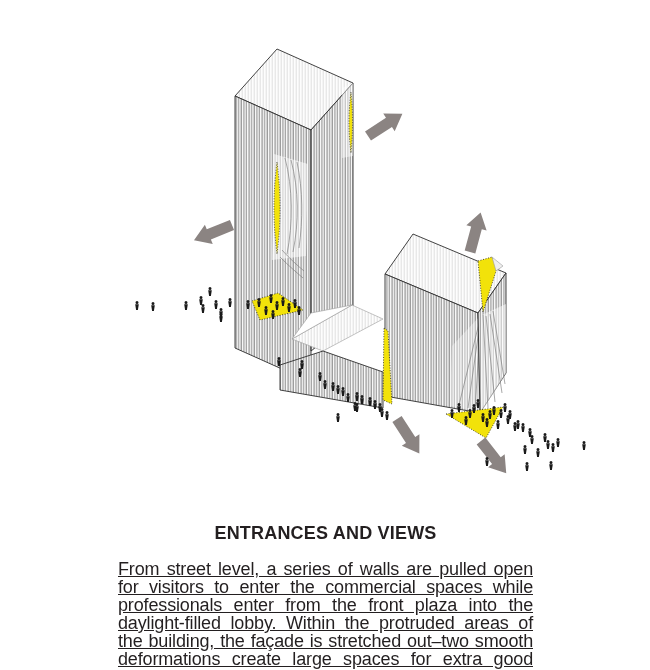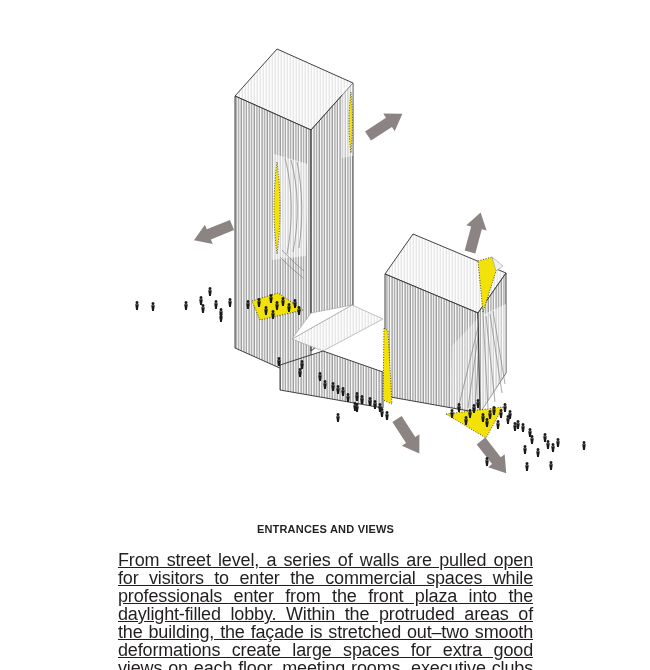"ENTRANCES AND VIEWS" .caption h3 { font-size: 11px -> 18px }
